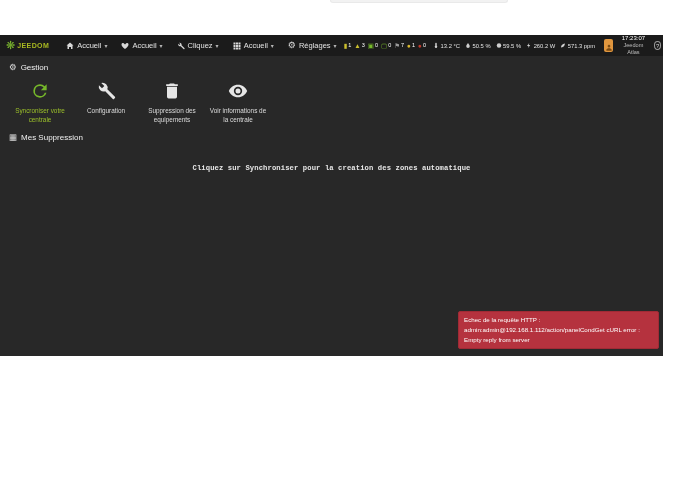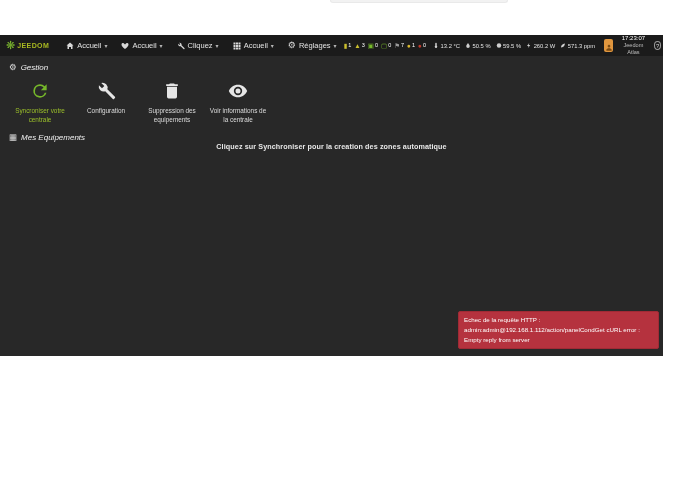"Gestion" .section-title { font-style: italic -> none }
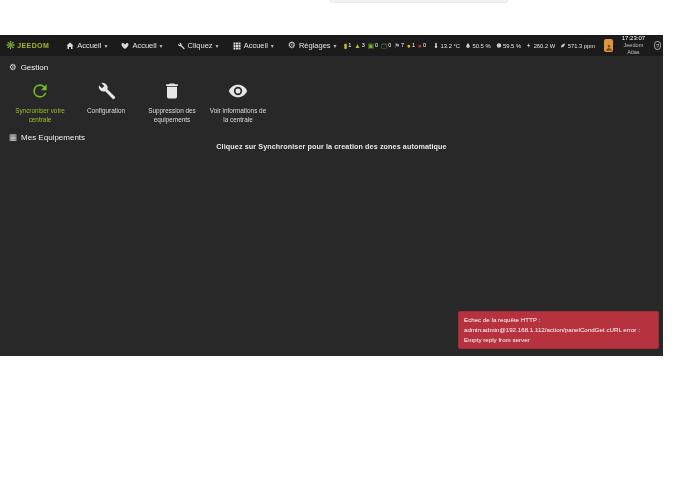"Mes Equipements" span.section-title { text: Equipements -> Suppression }
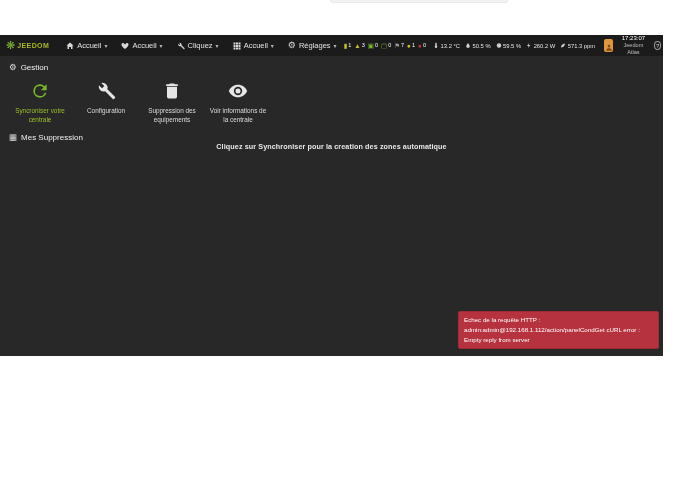"Cliquez sur Synchroniser pour la" .empty-msg { font-family: none -> Liberation Mono, monospace; margin-top: 0 -> 22px }
